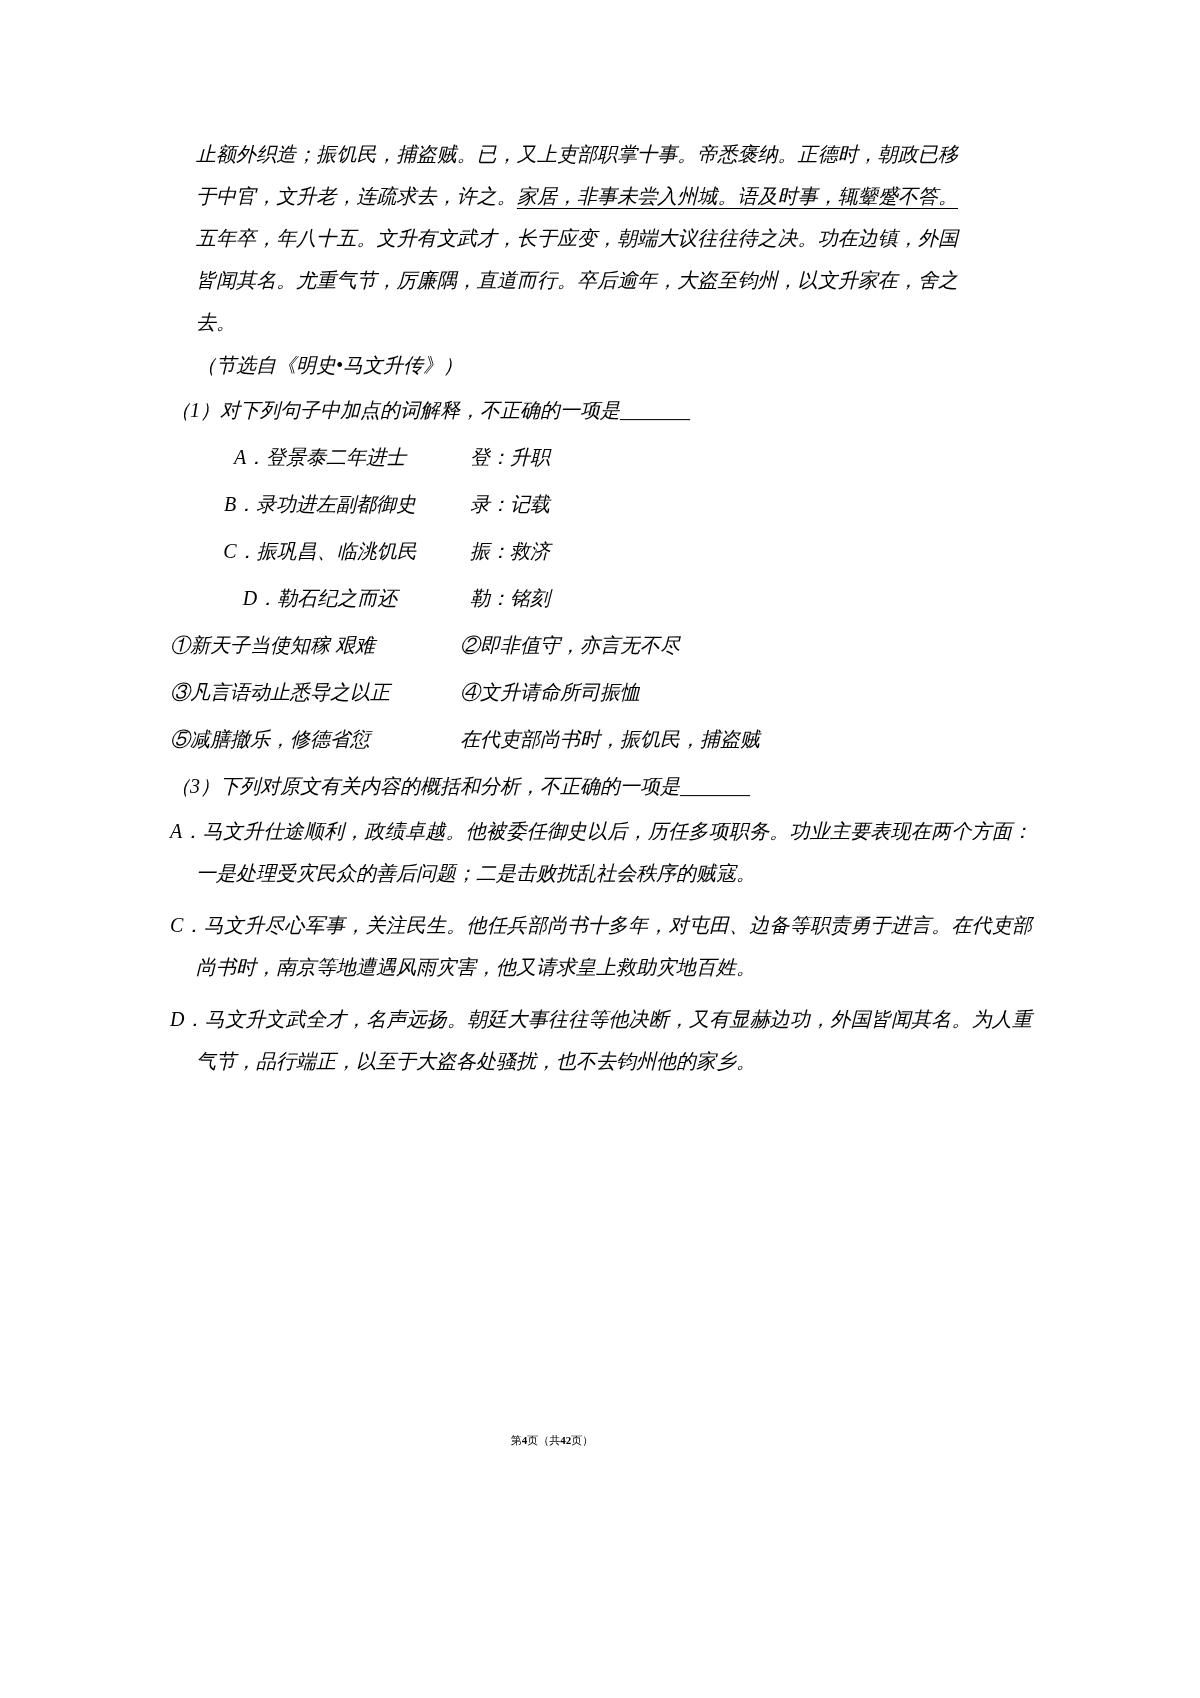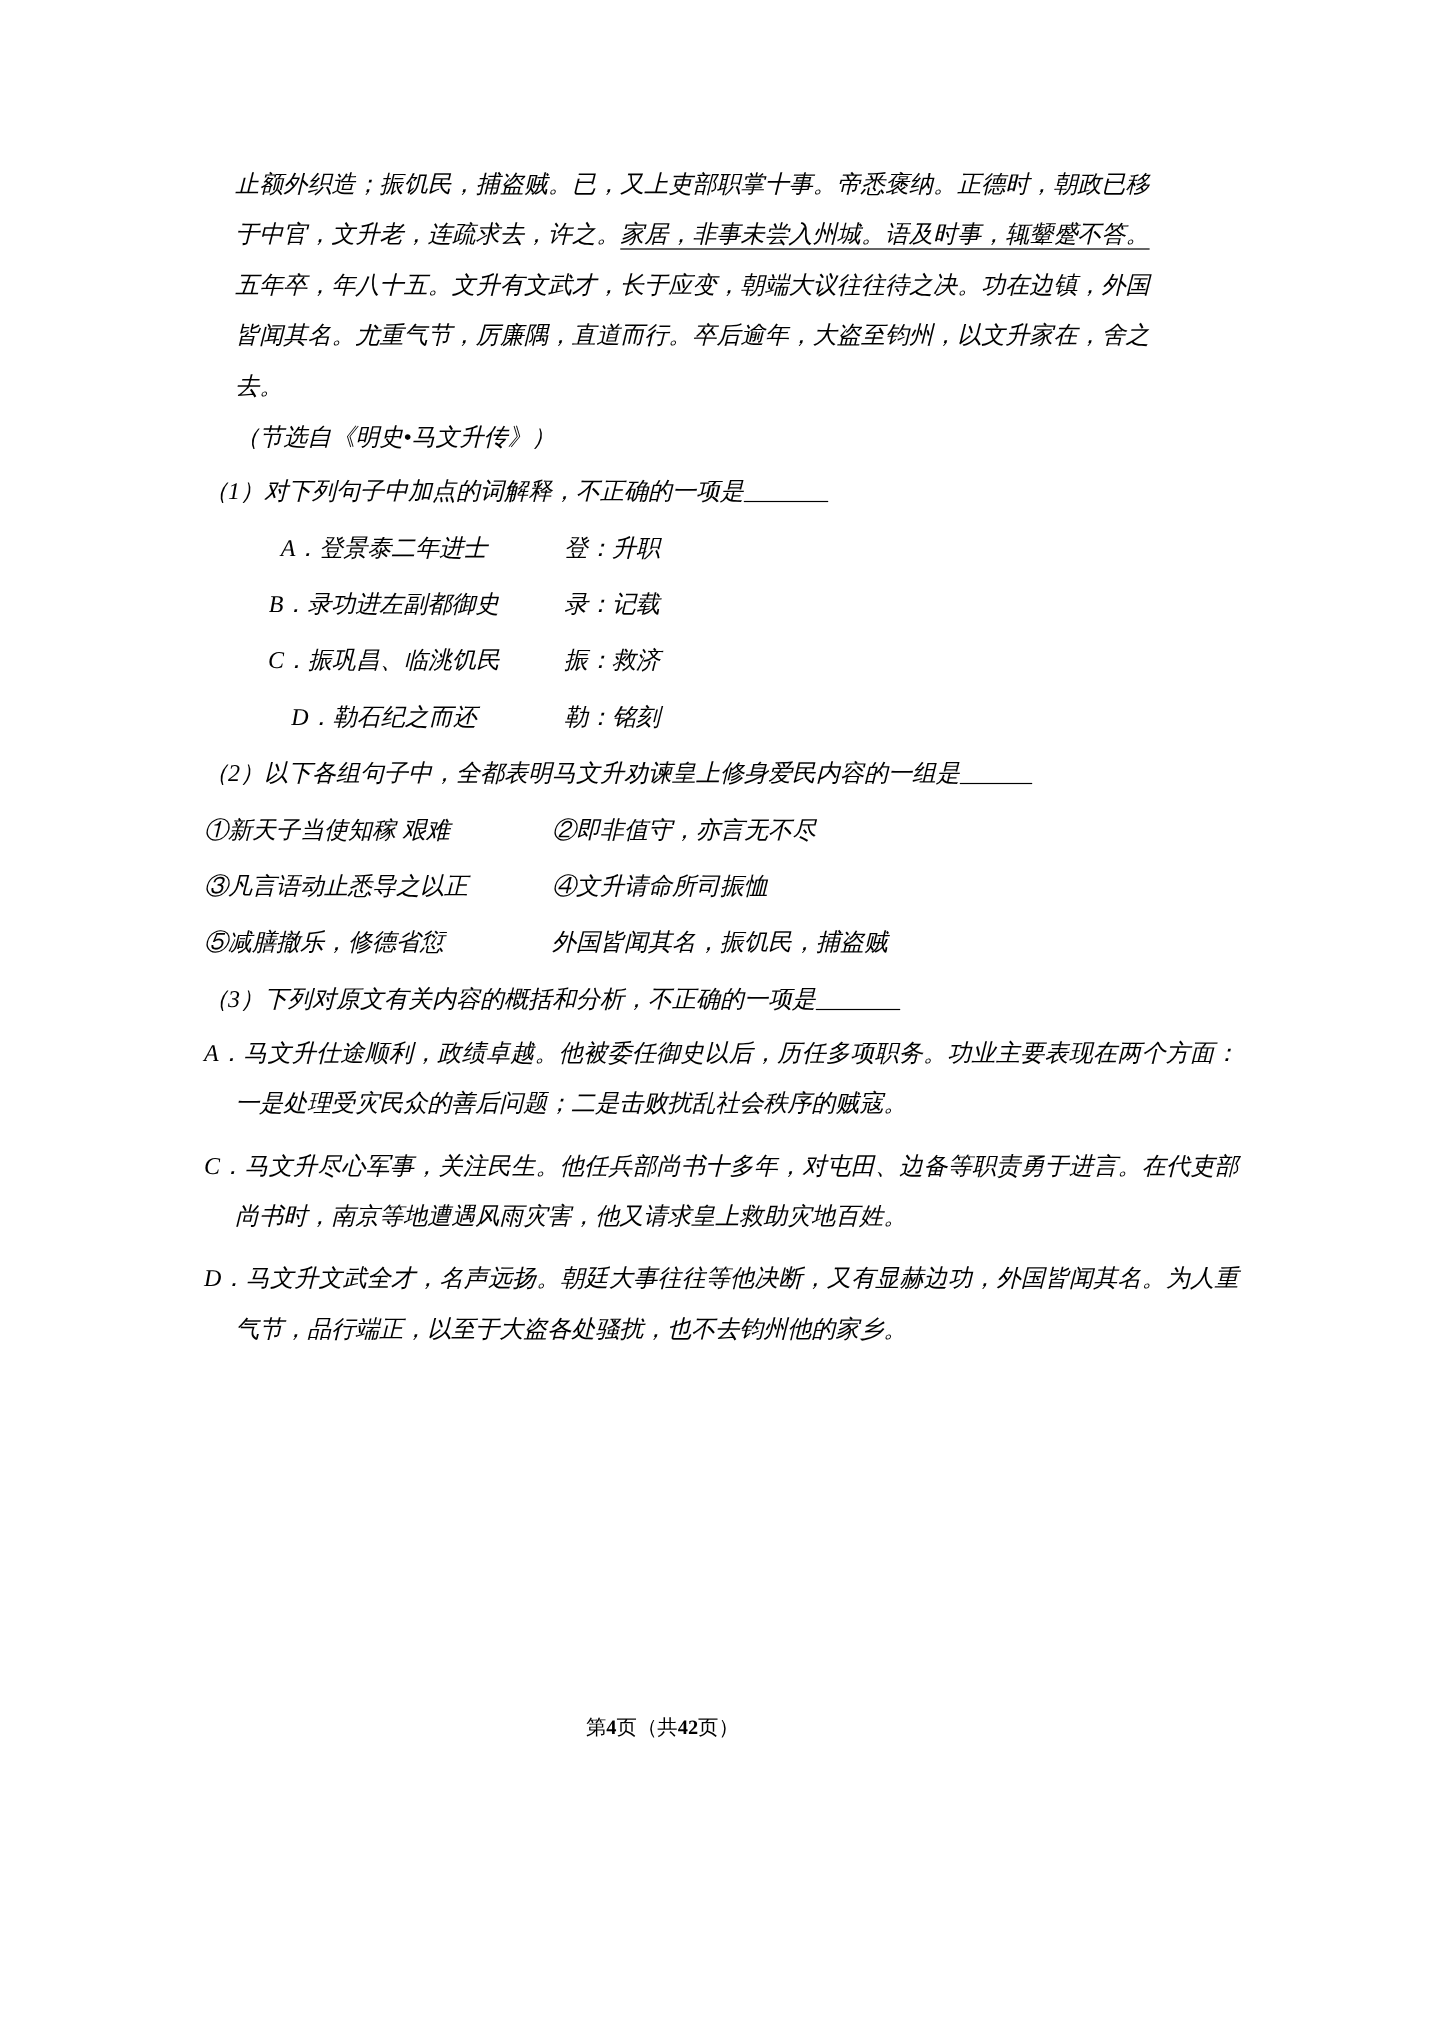"（2）以下各组句子中，全都表明马文升劝谏皇上修身爱民内容的一组是______" div.stem-row { html: <div>（2）以下各组句子中，全都表明马文升劝谏皇上修身爱民内容的一组是______</div> -> none }
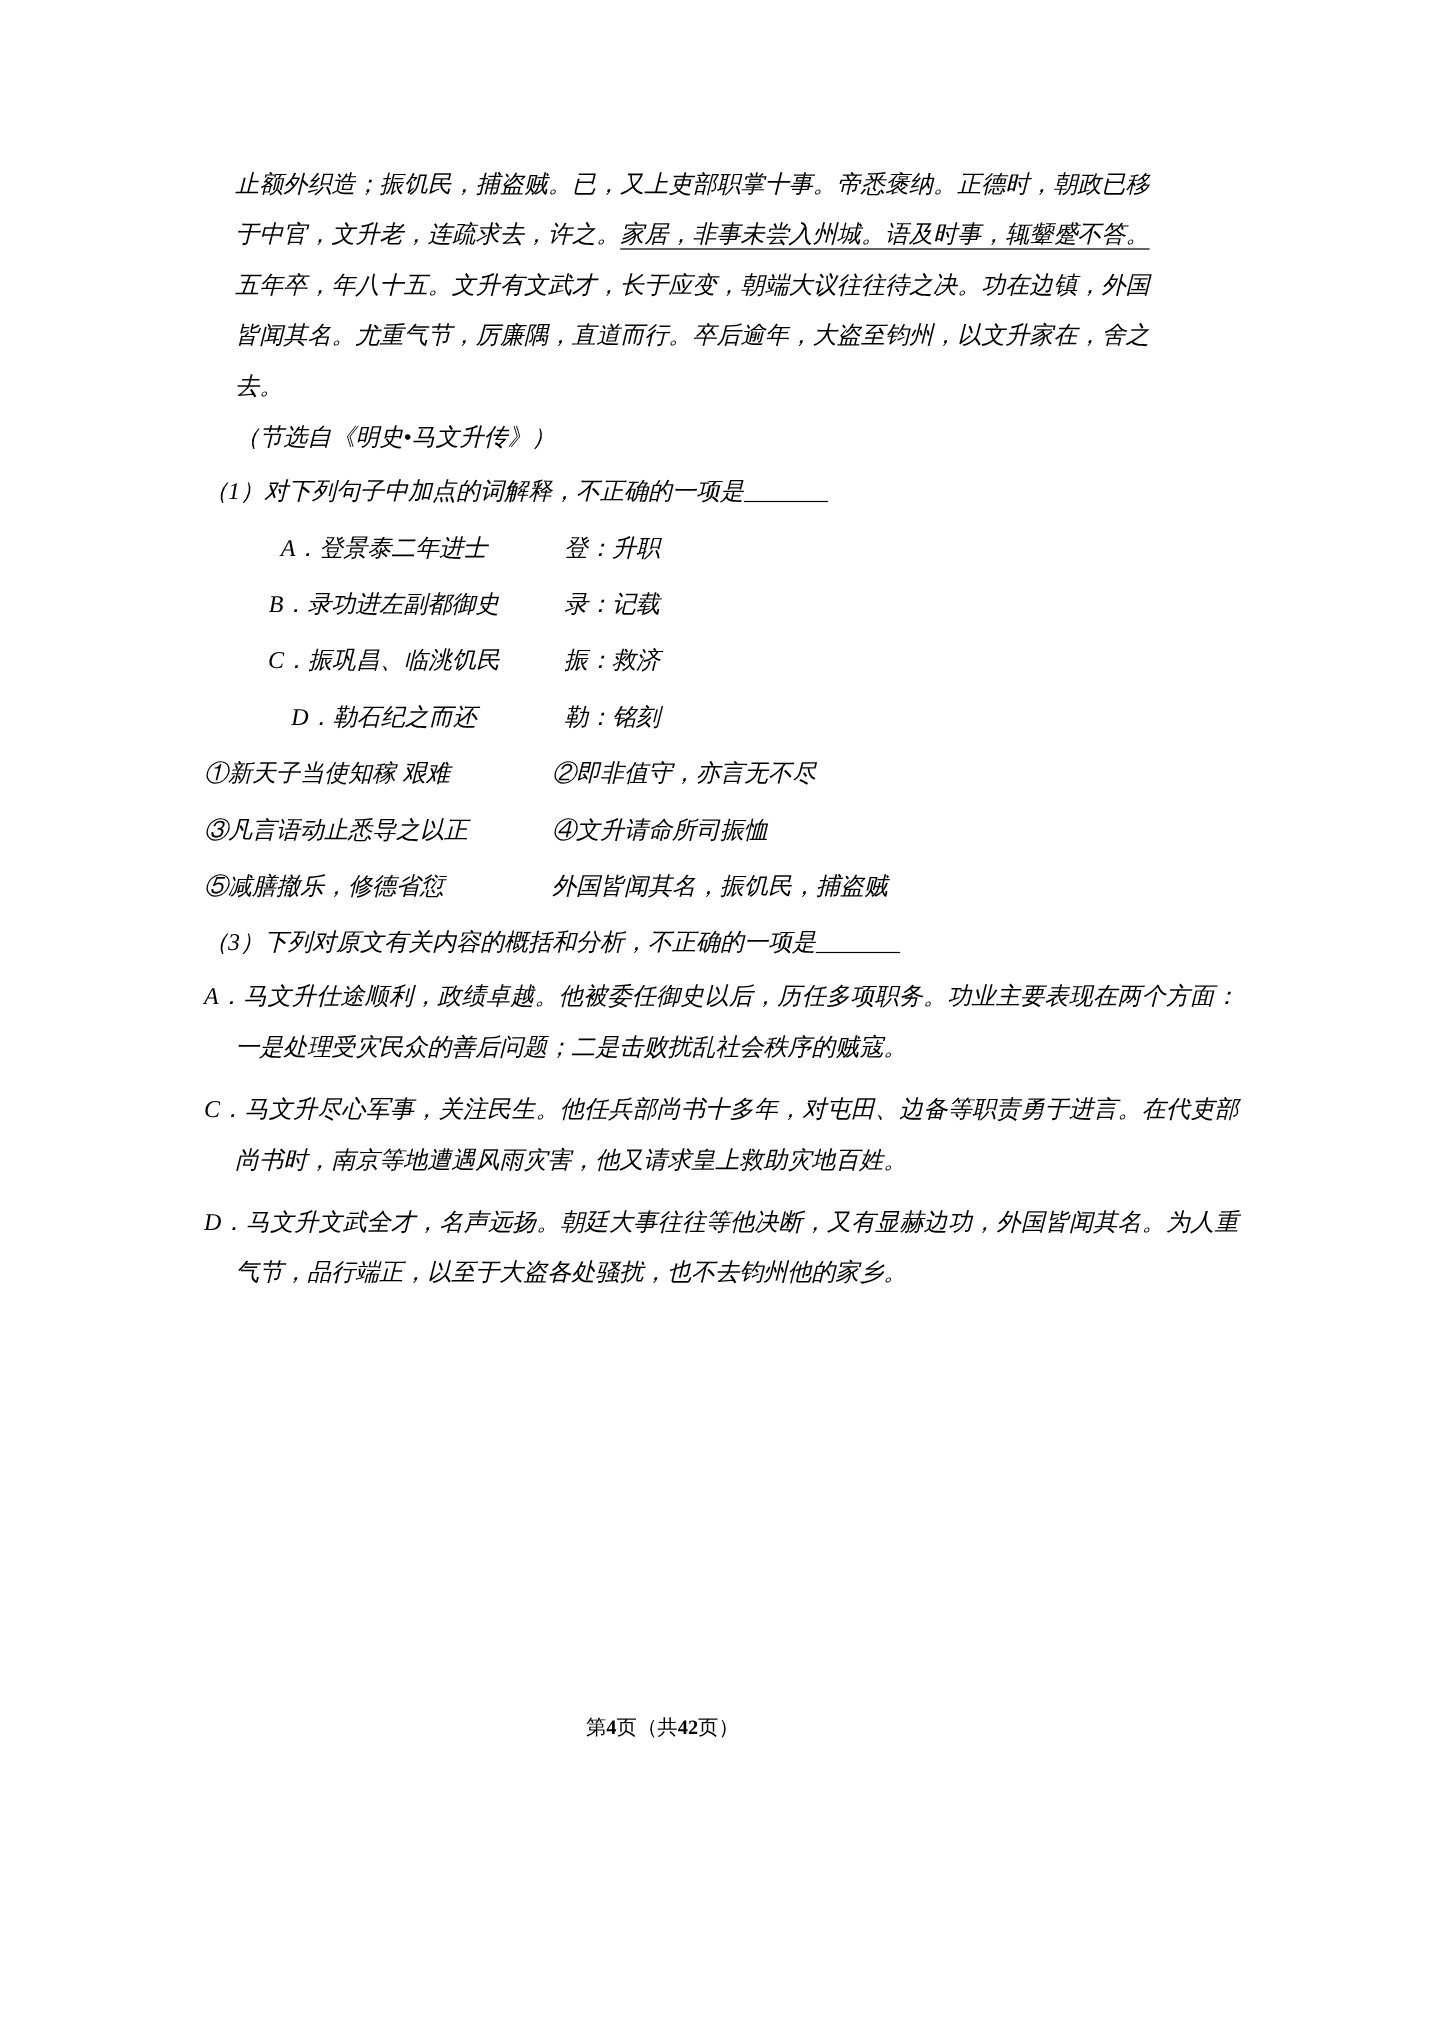"外国皆闻其名，振饥民，捕盗贼" span { text: 外国皆闻其名 -> 在代吏部尚书时 }
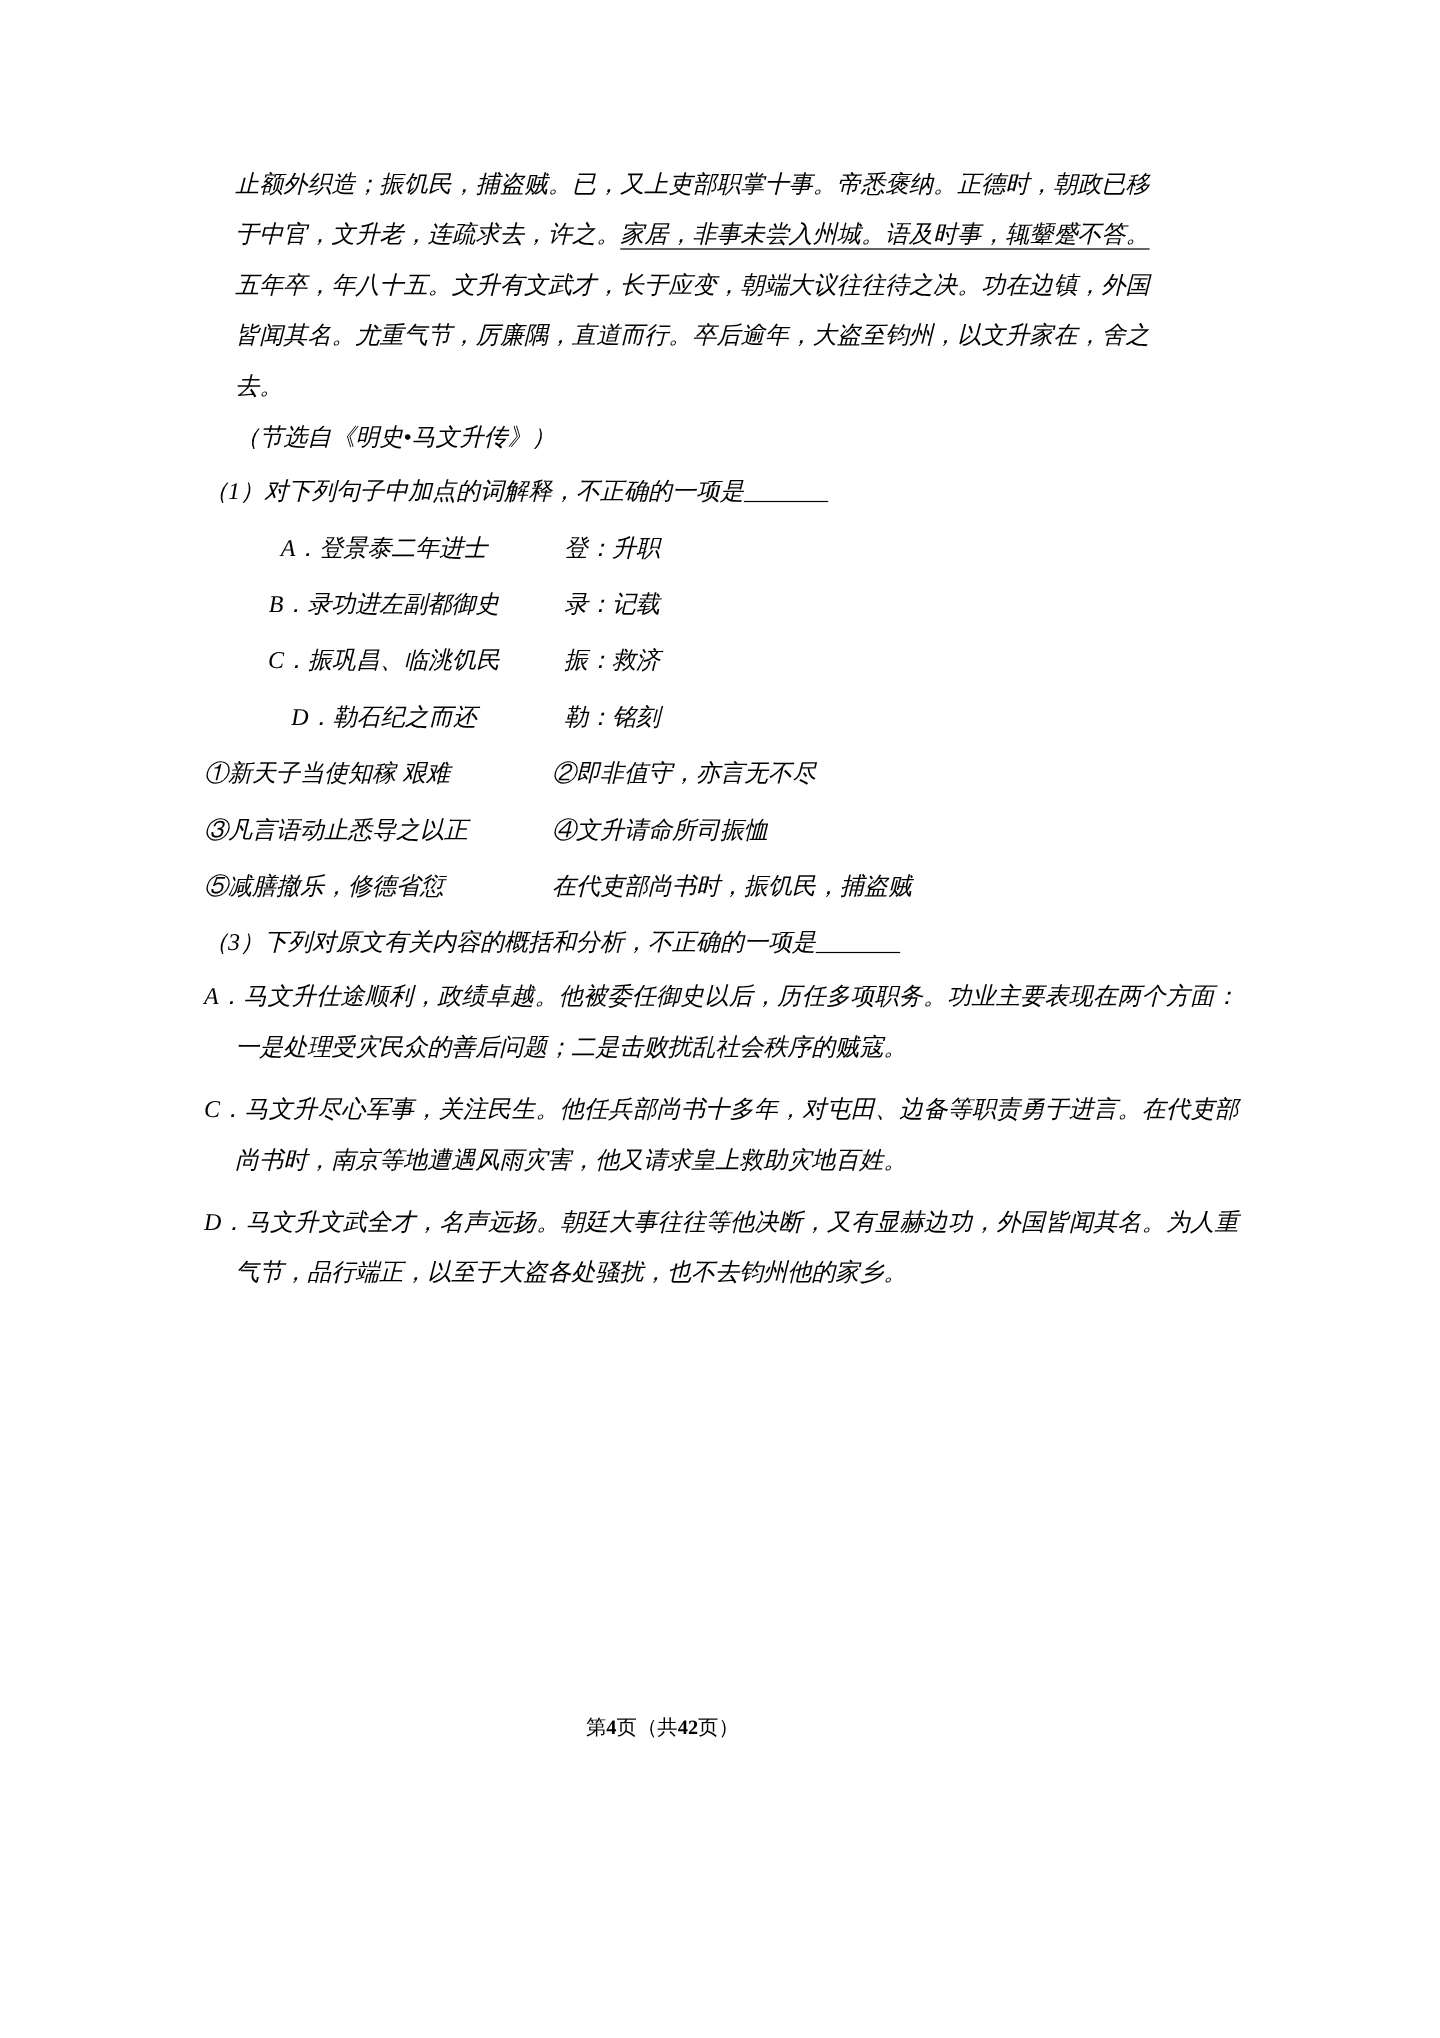"第4页（共42页）" .footer { font-size: 17px -> 11px }
